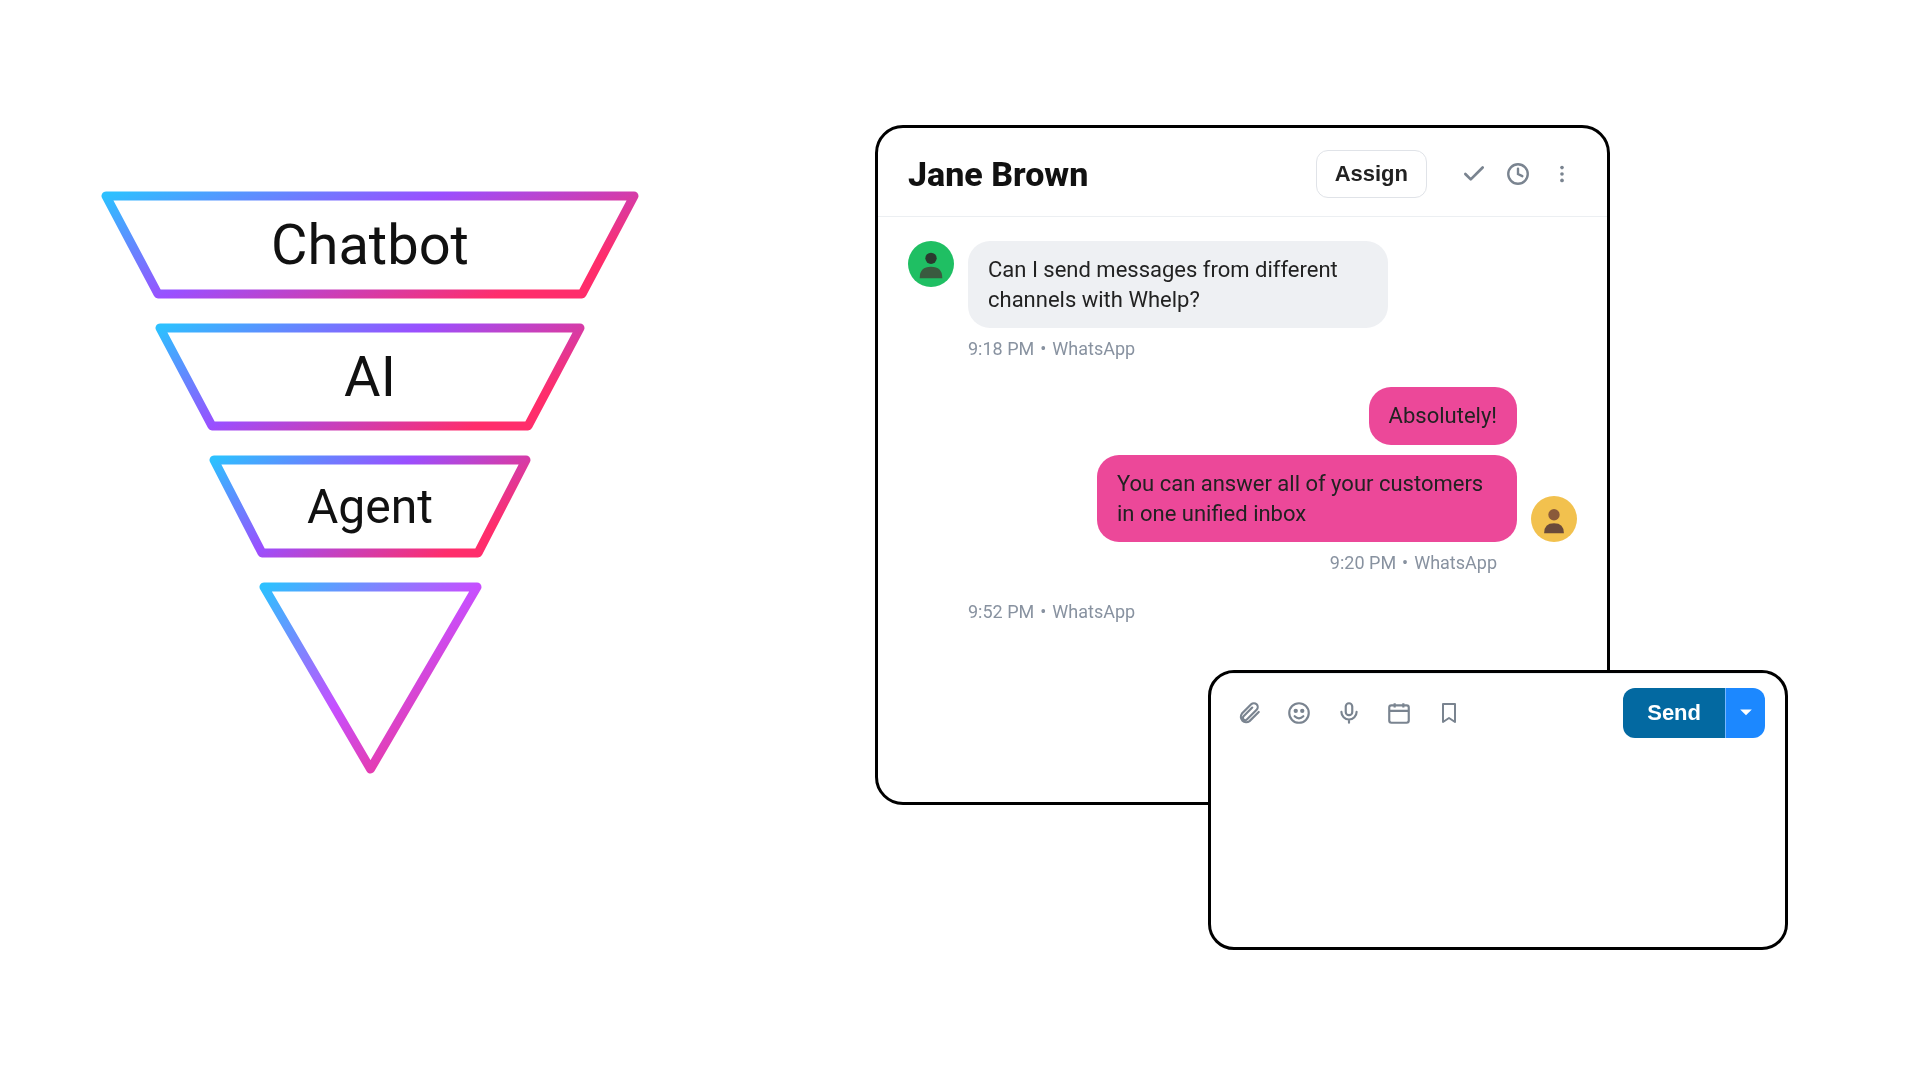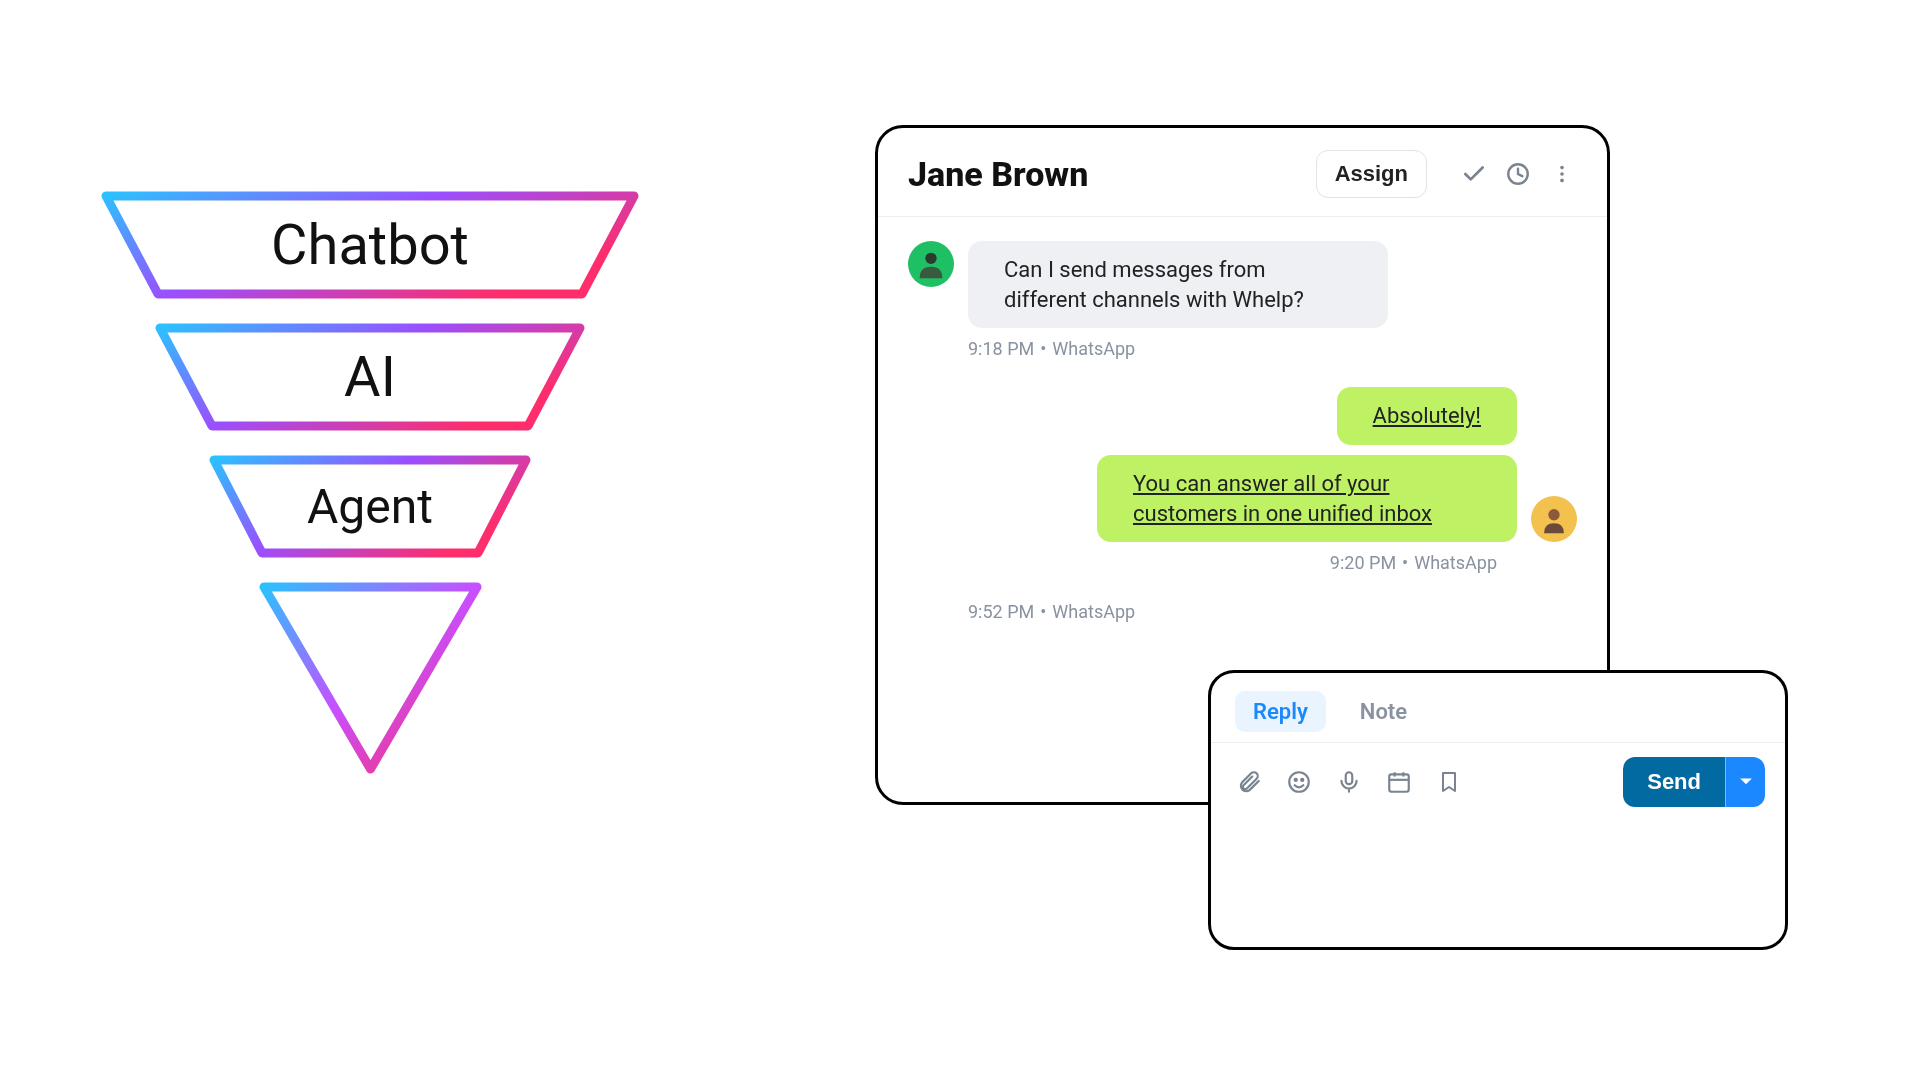"Can I send messages from" .bubble { border-radius: 14px -> 22px; padding: 14px 36px -> 14px 20px }
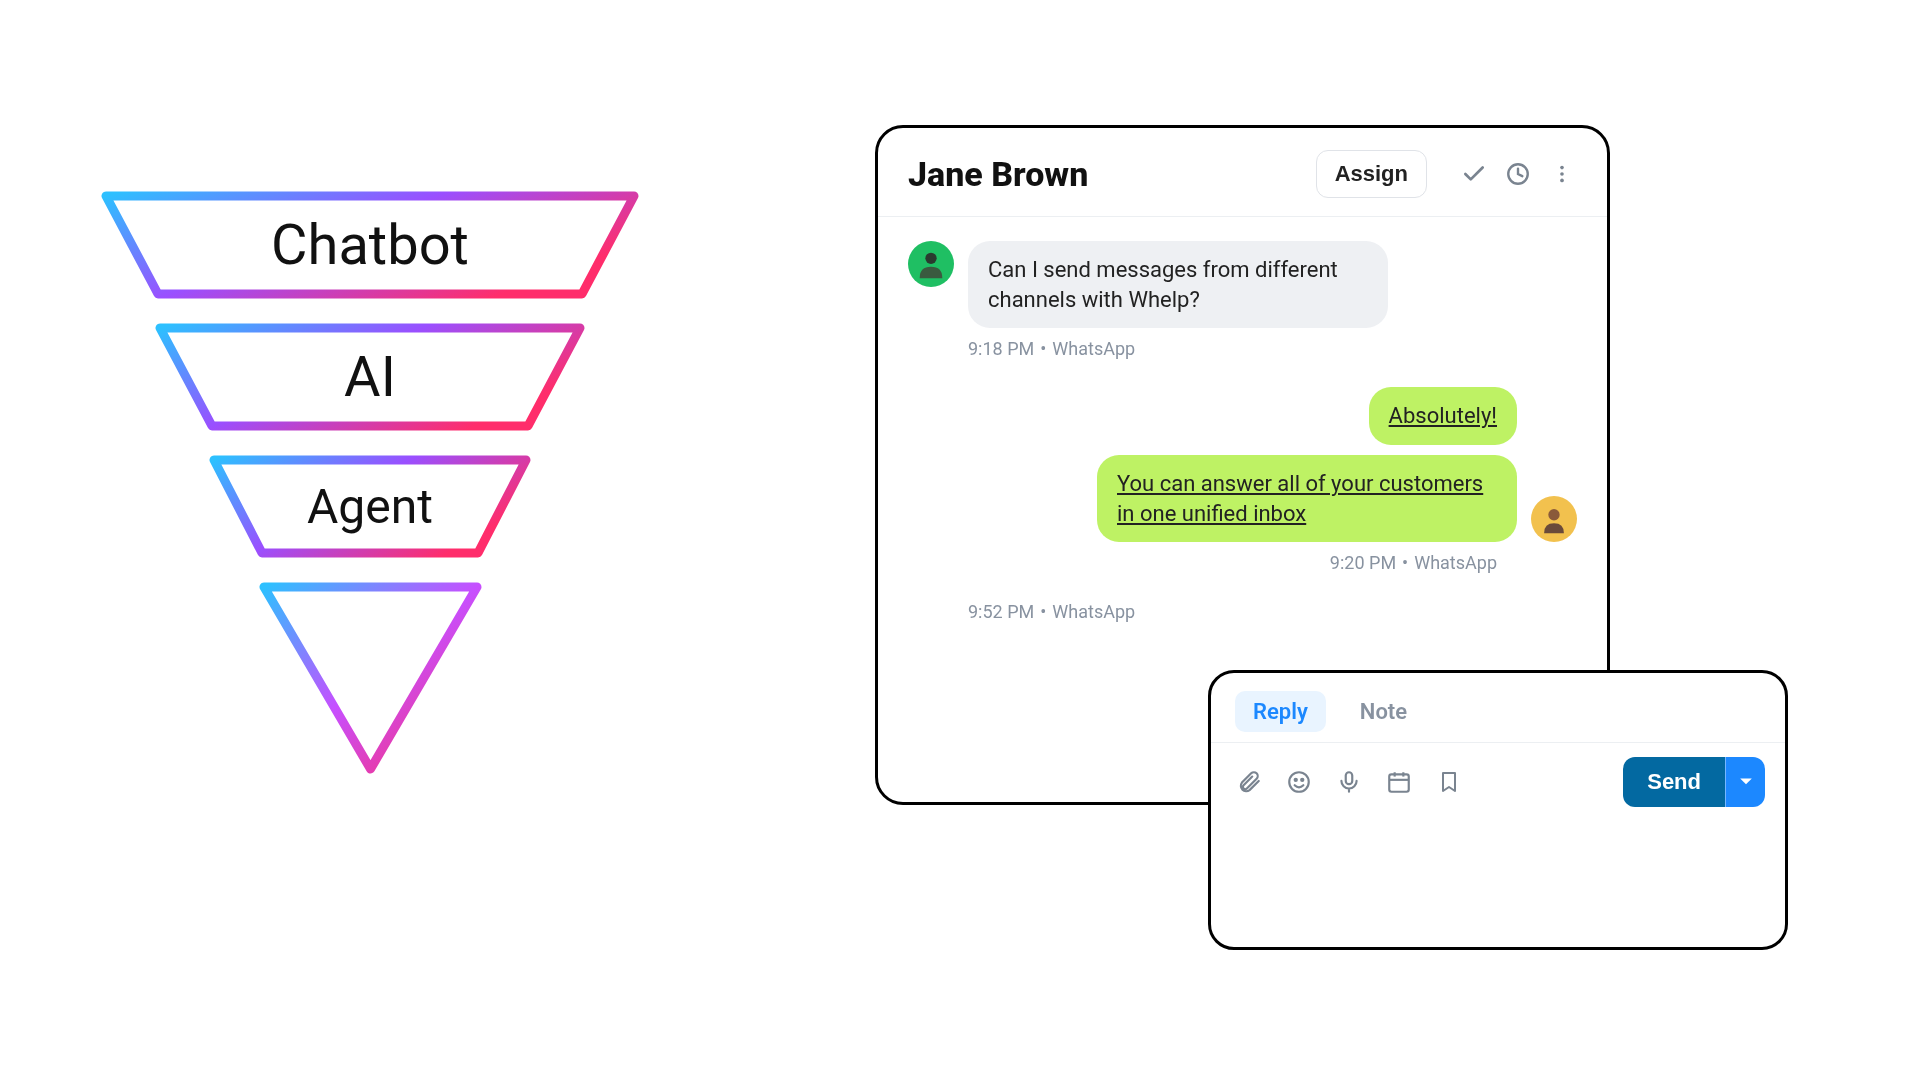"Absolutely!" .bubble.blue { background: #bef264 -> #ec4899; text-decoration: underline -> none }
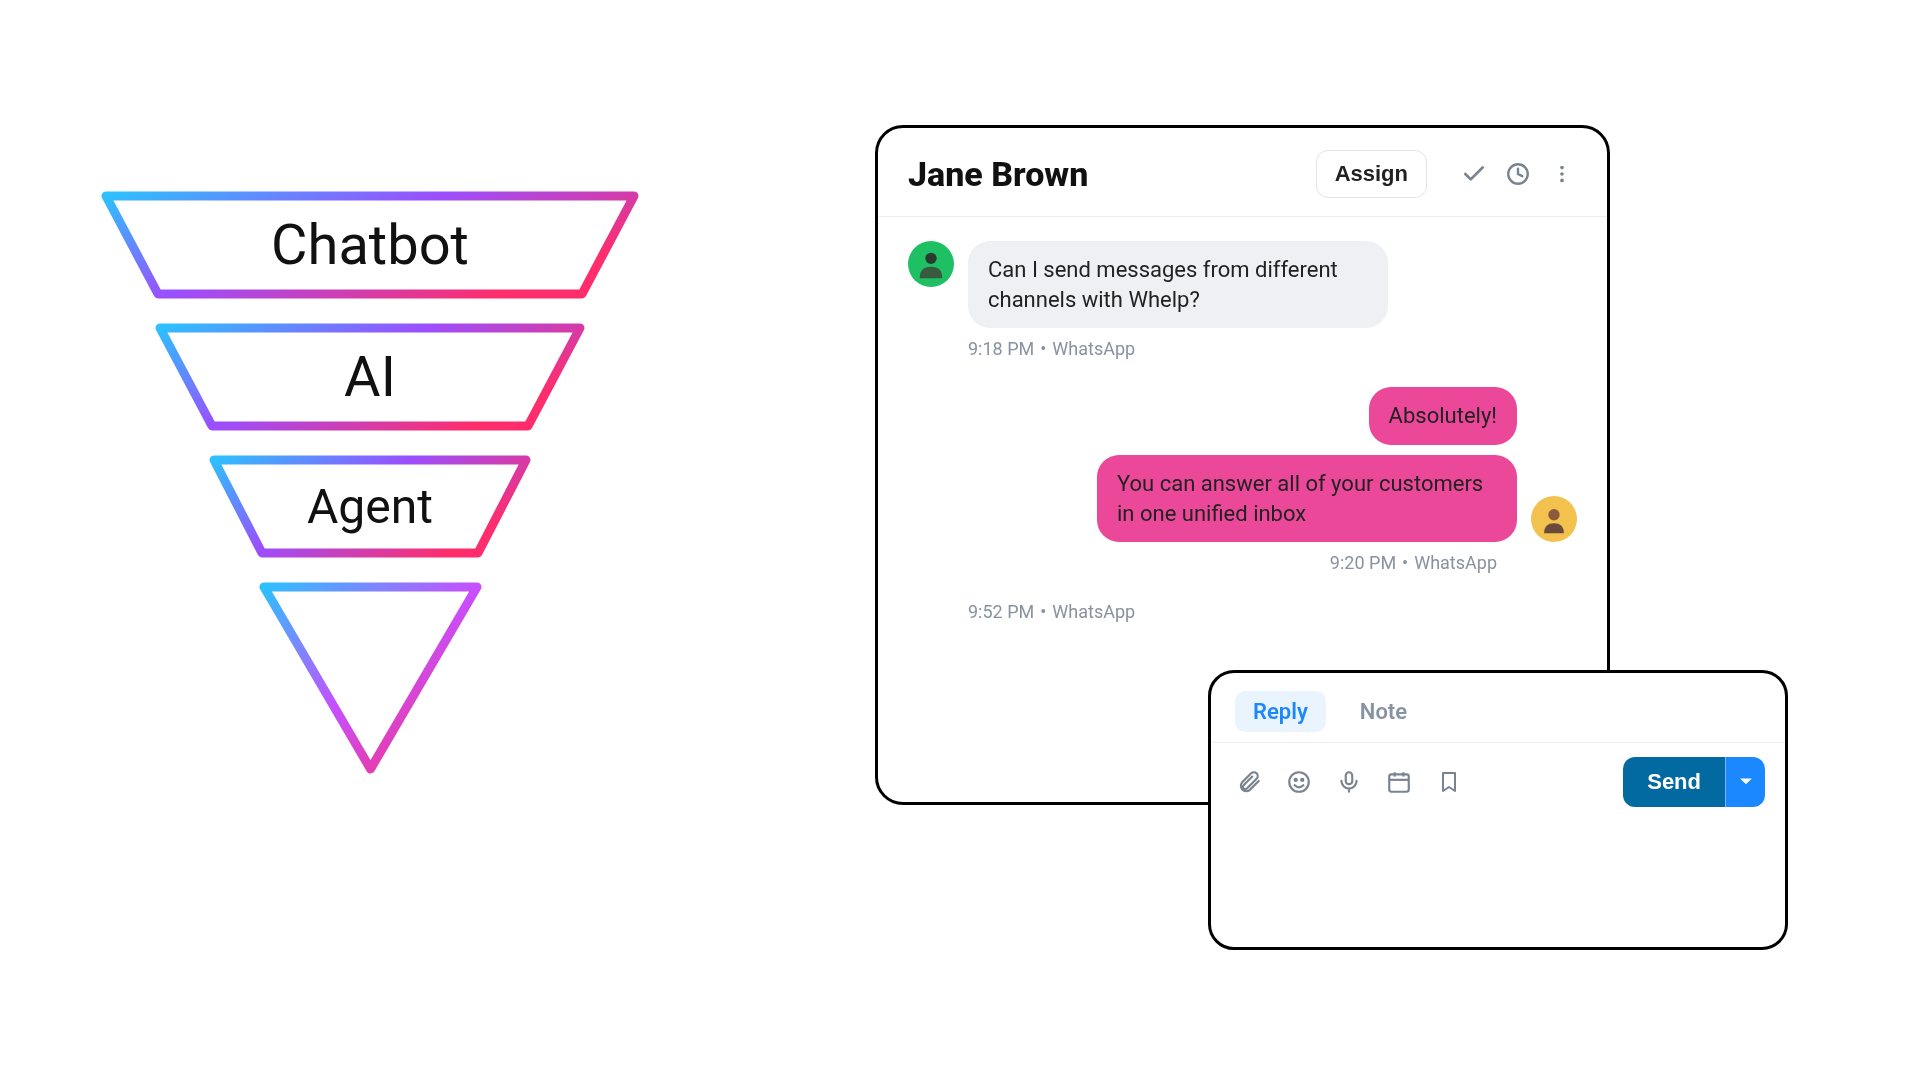"Reply" div.compose-tabs { html: <div> <div>Reply</div> <div>Note</div> </div> -> none }
